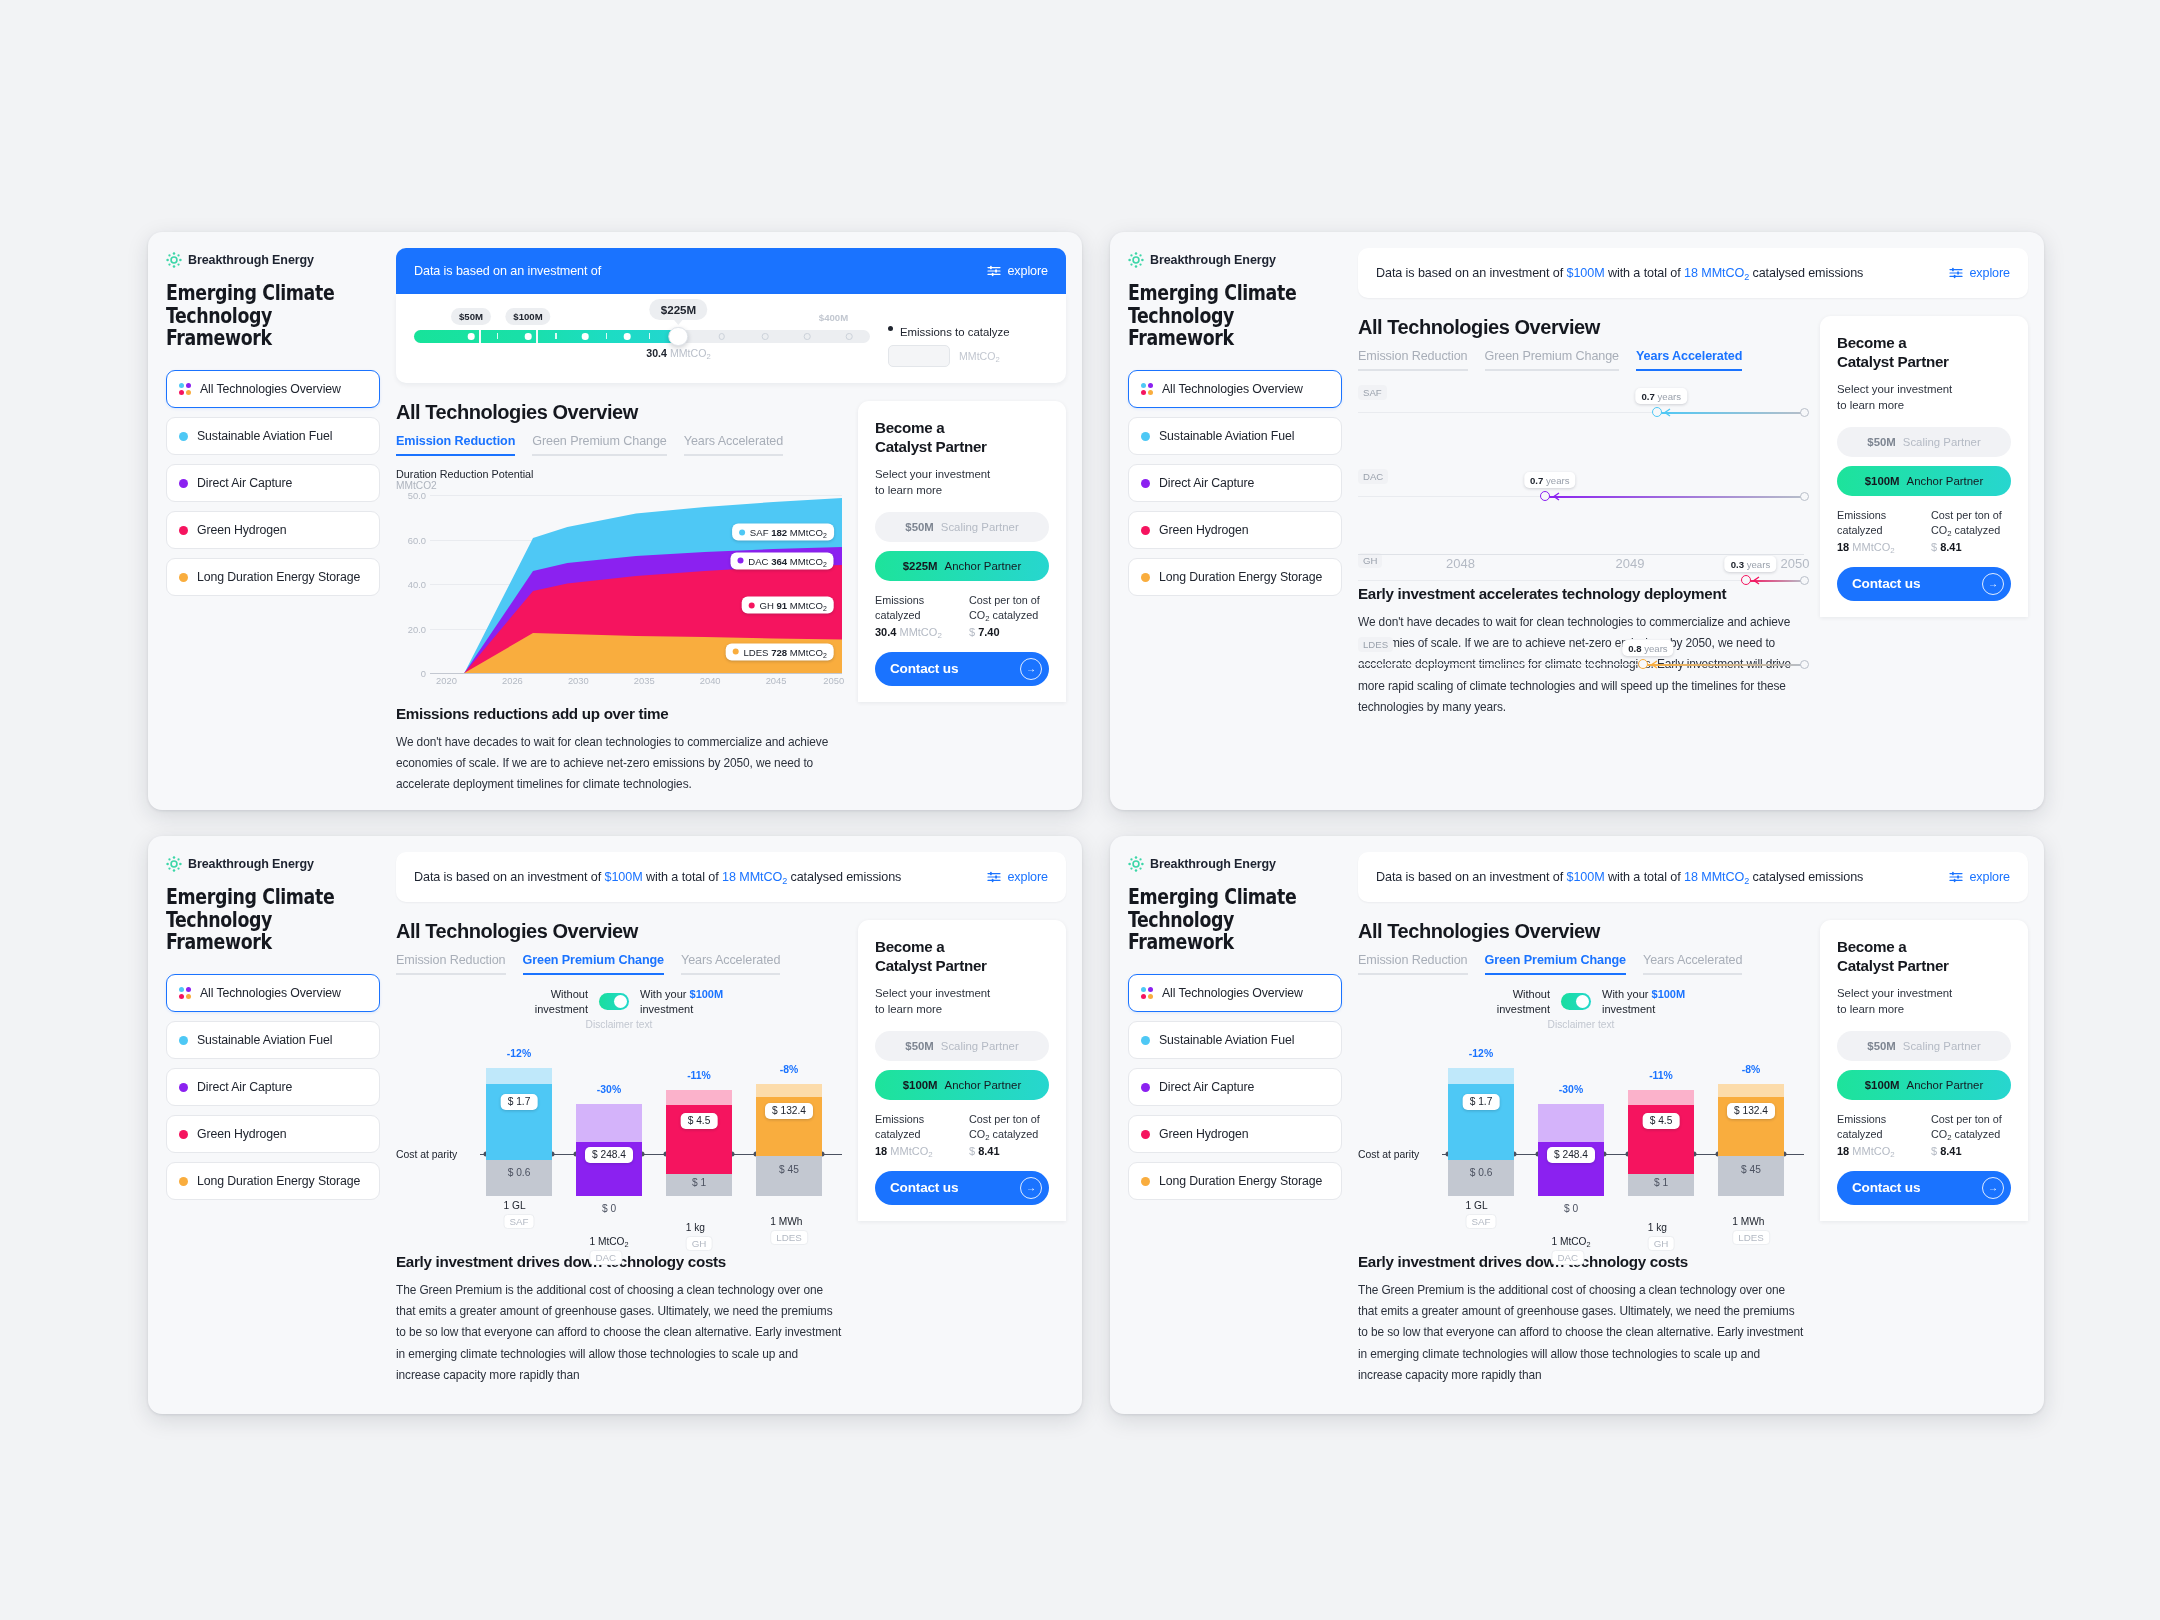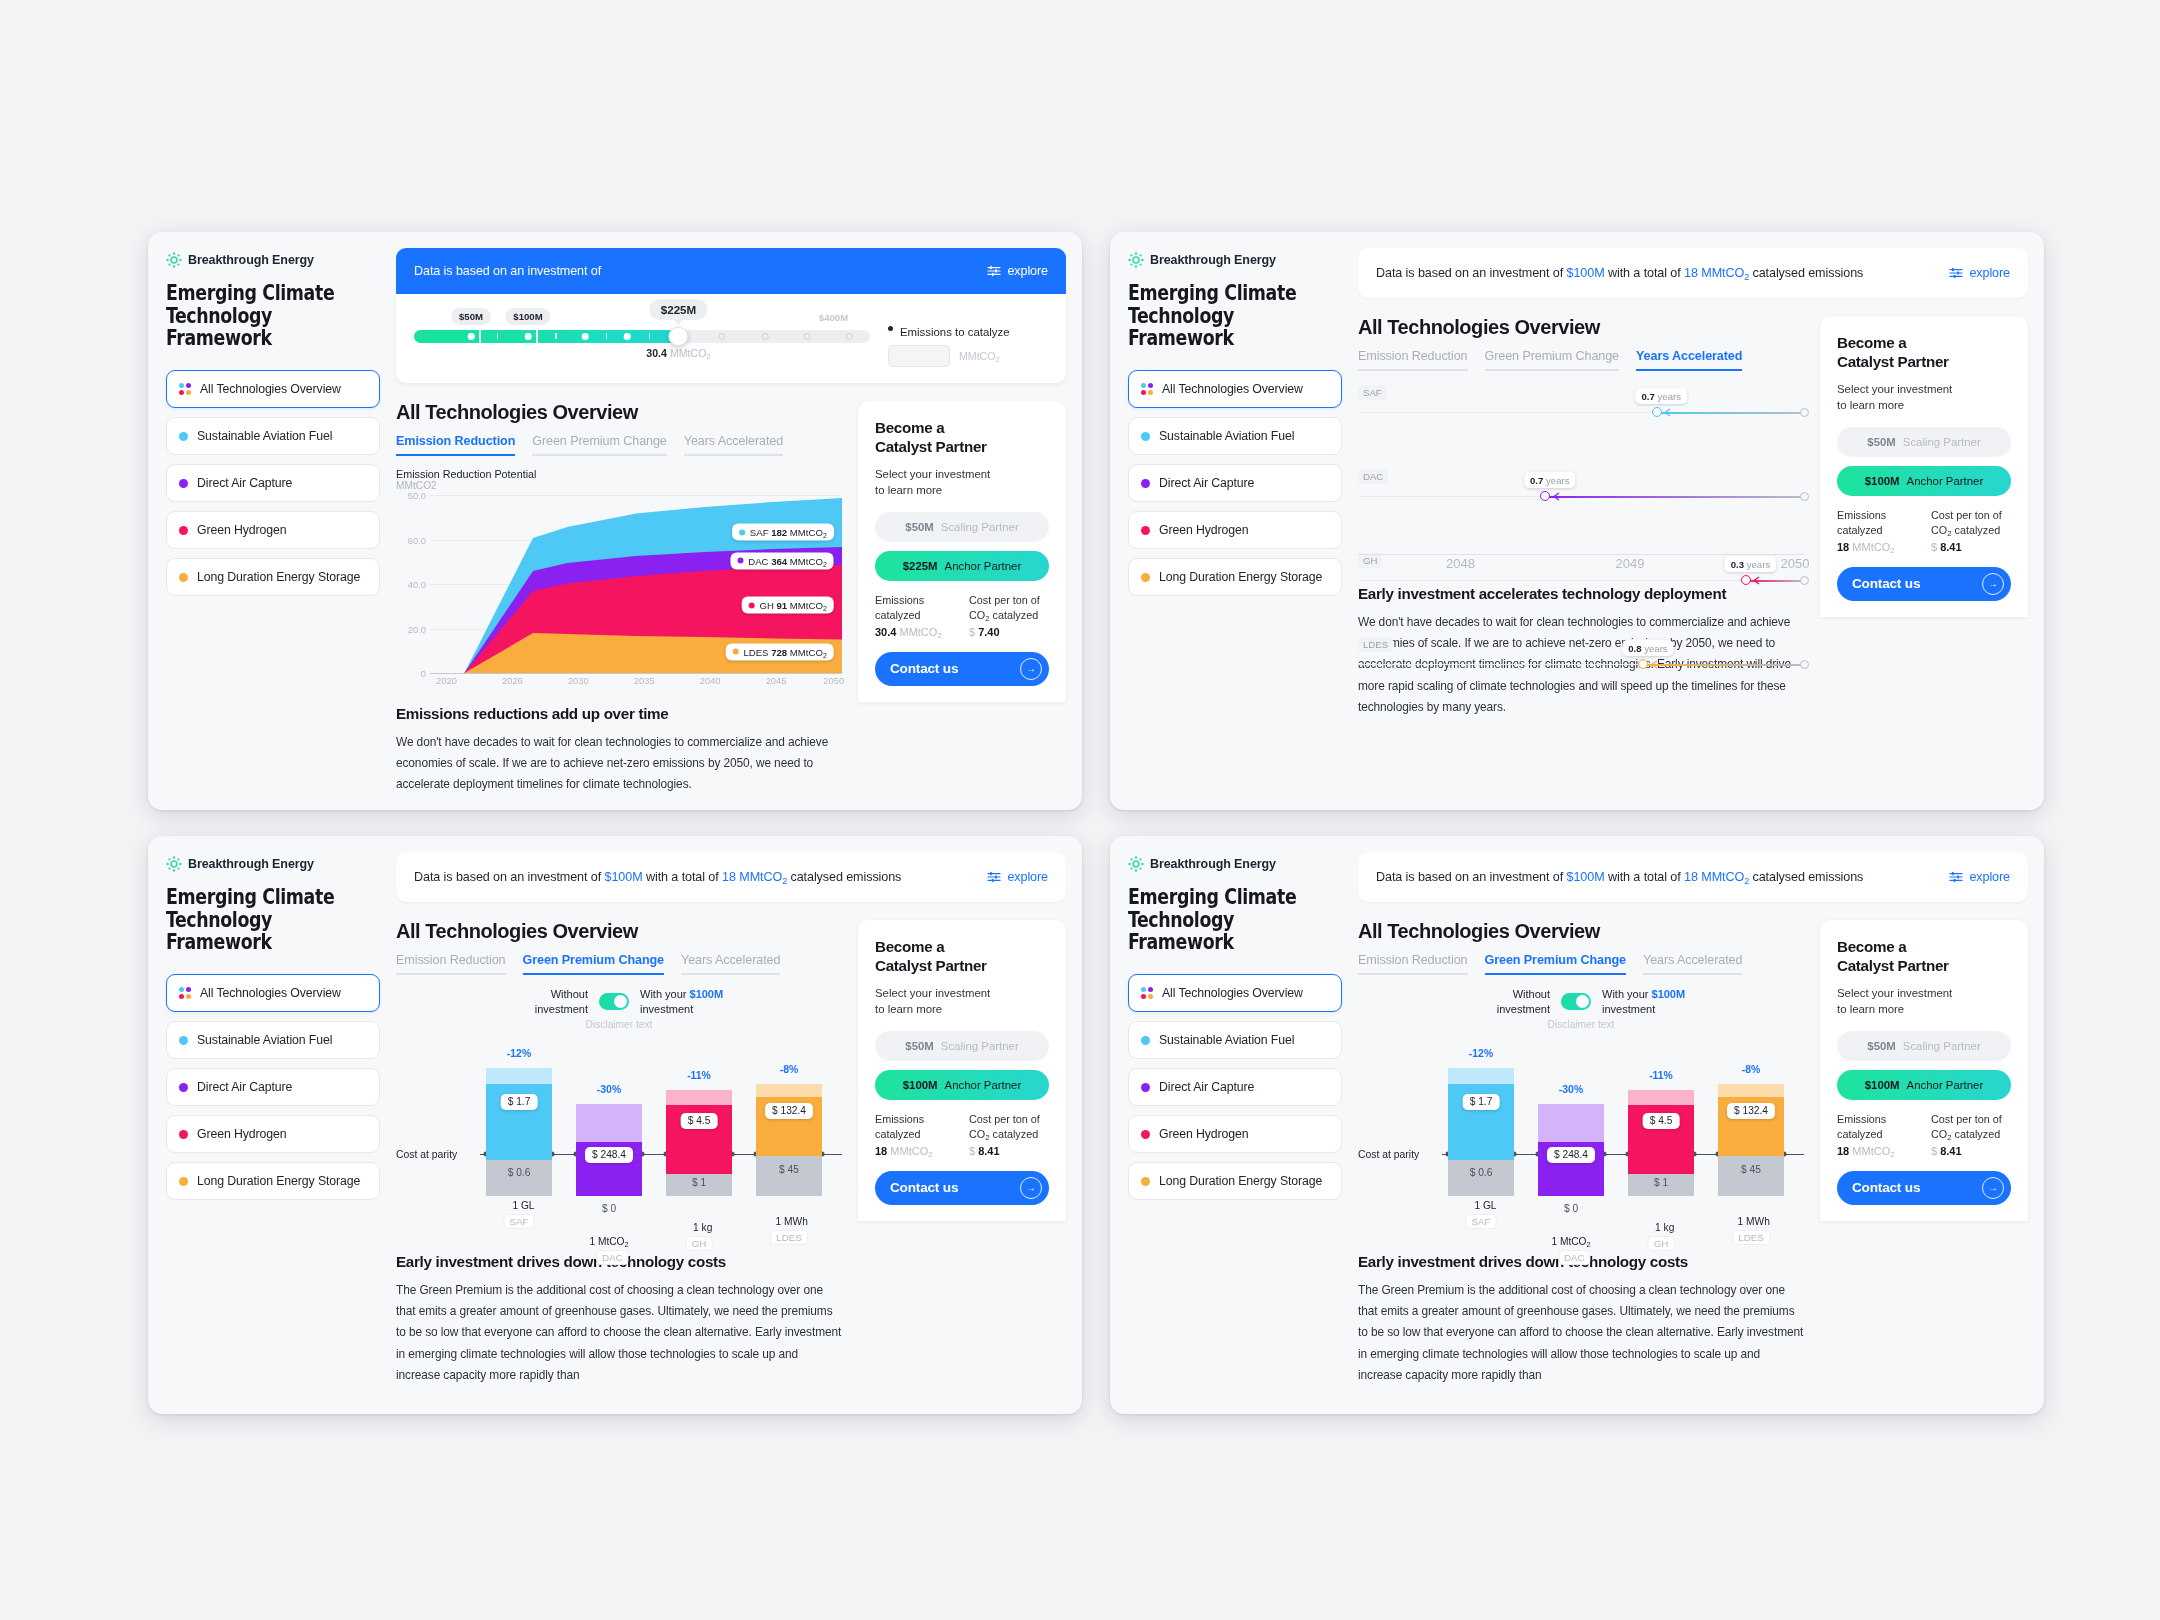"Emission Reduction Potential" div.t { text: Emission -> Duration }
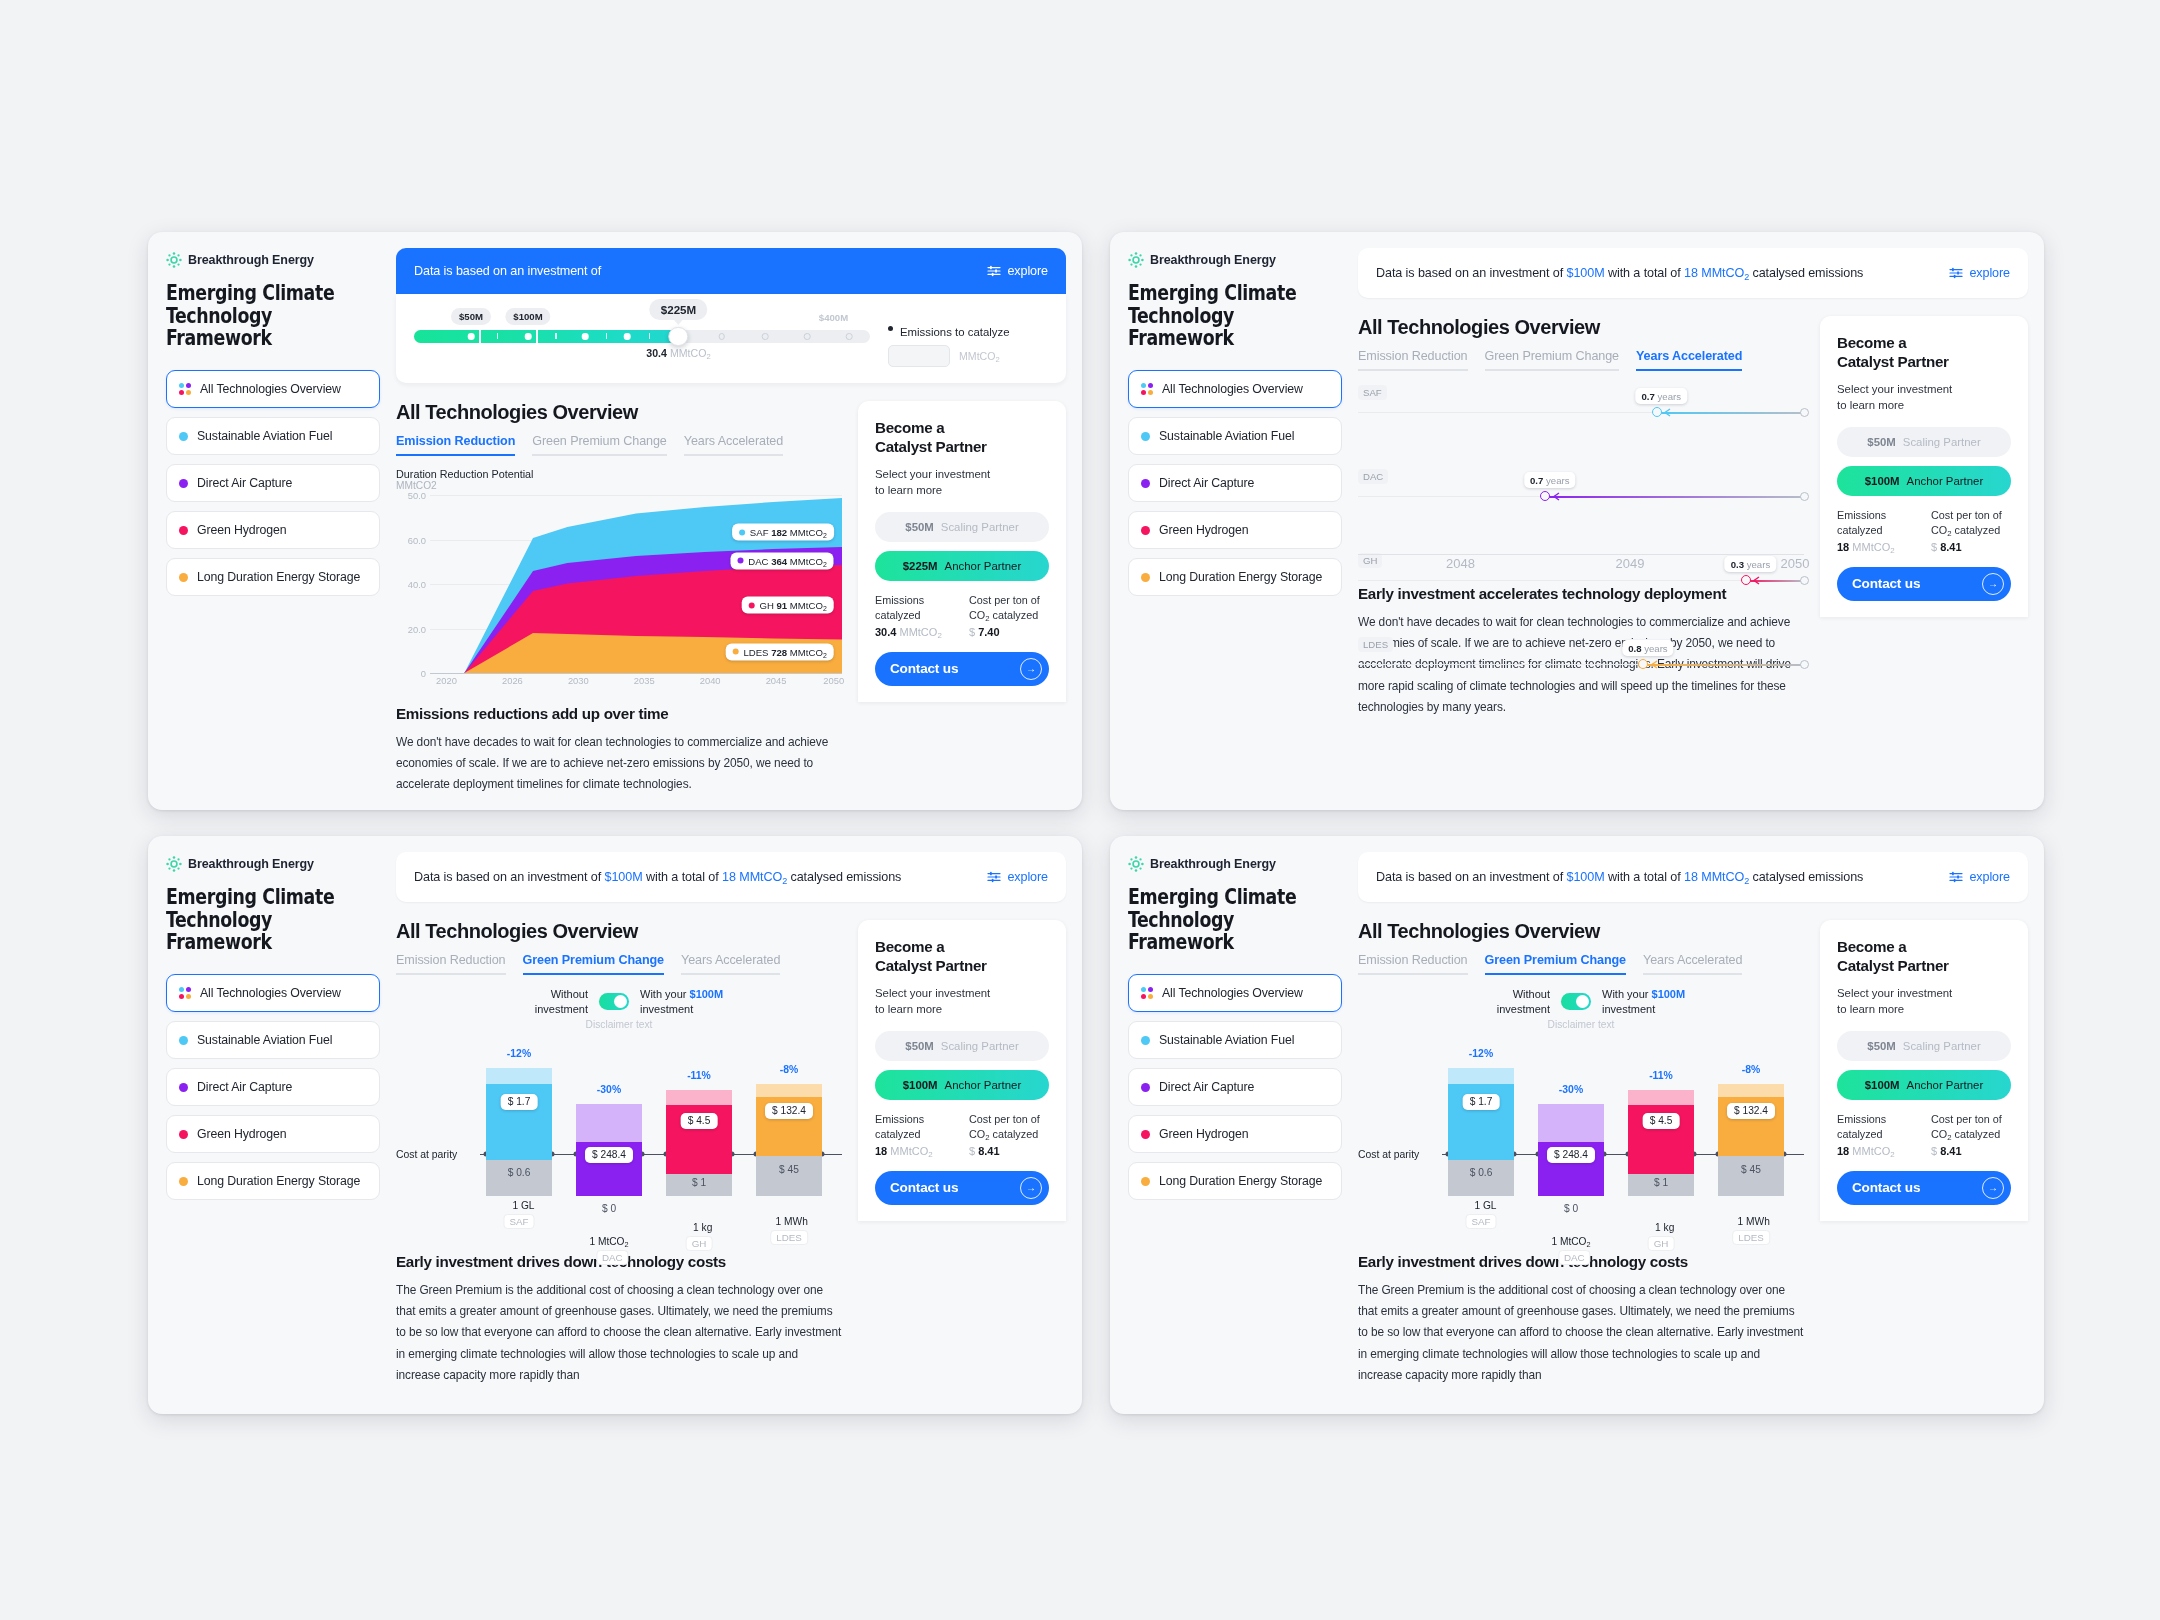"1 GL" .bar-xlab { text-align: right -> left }
